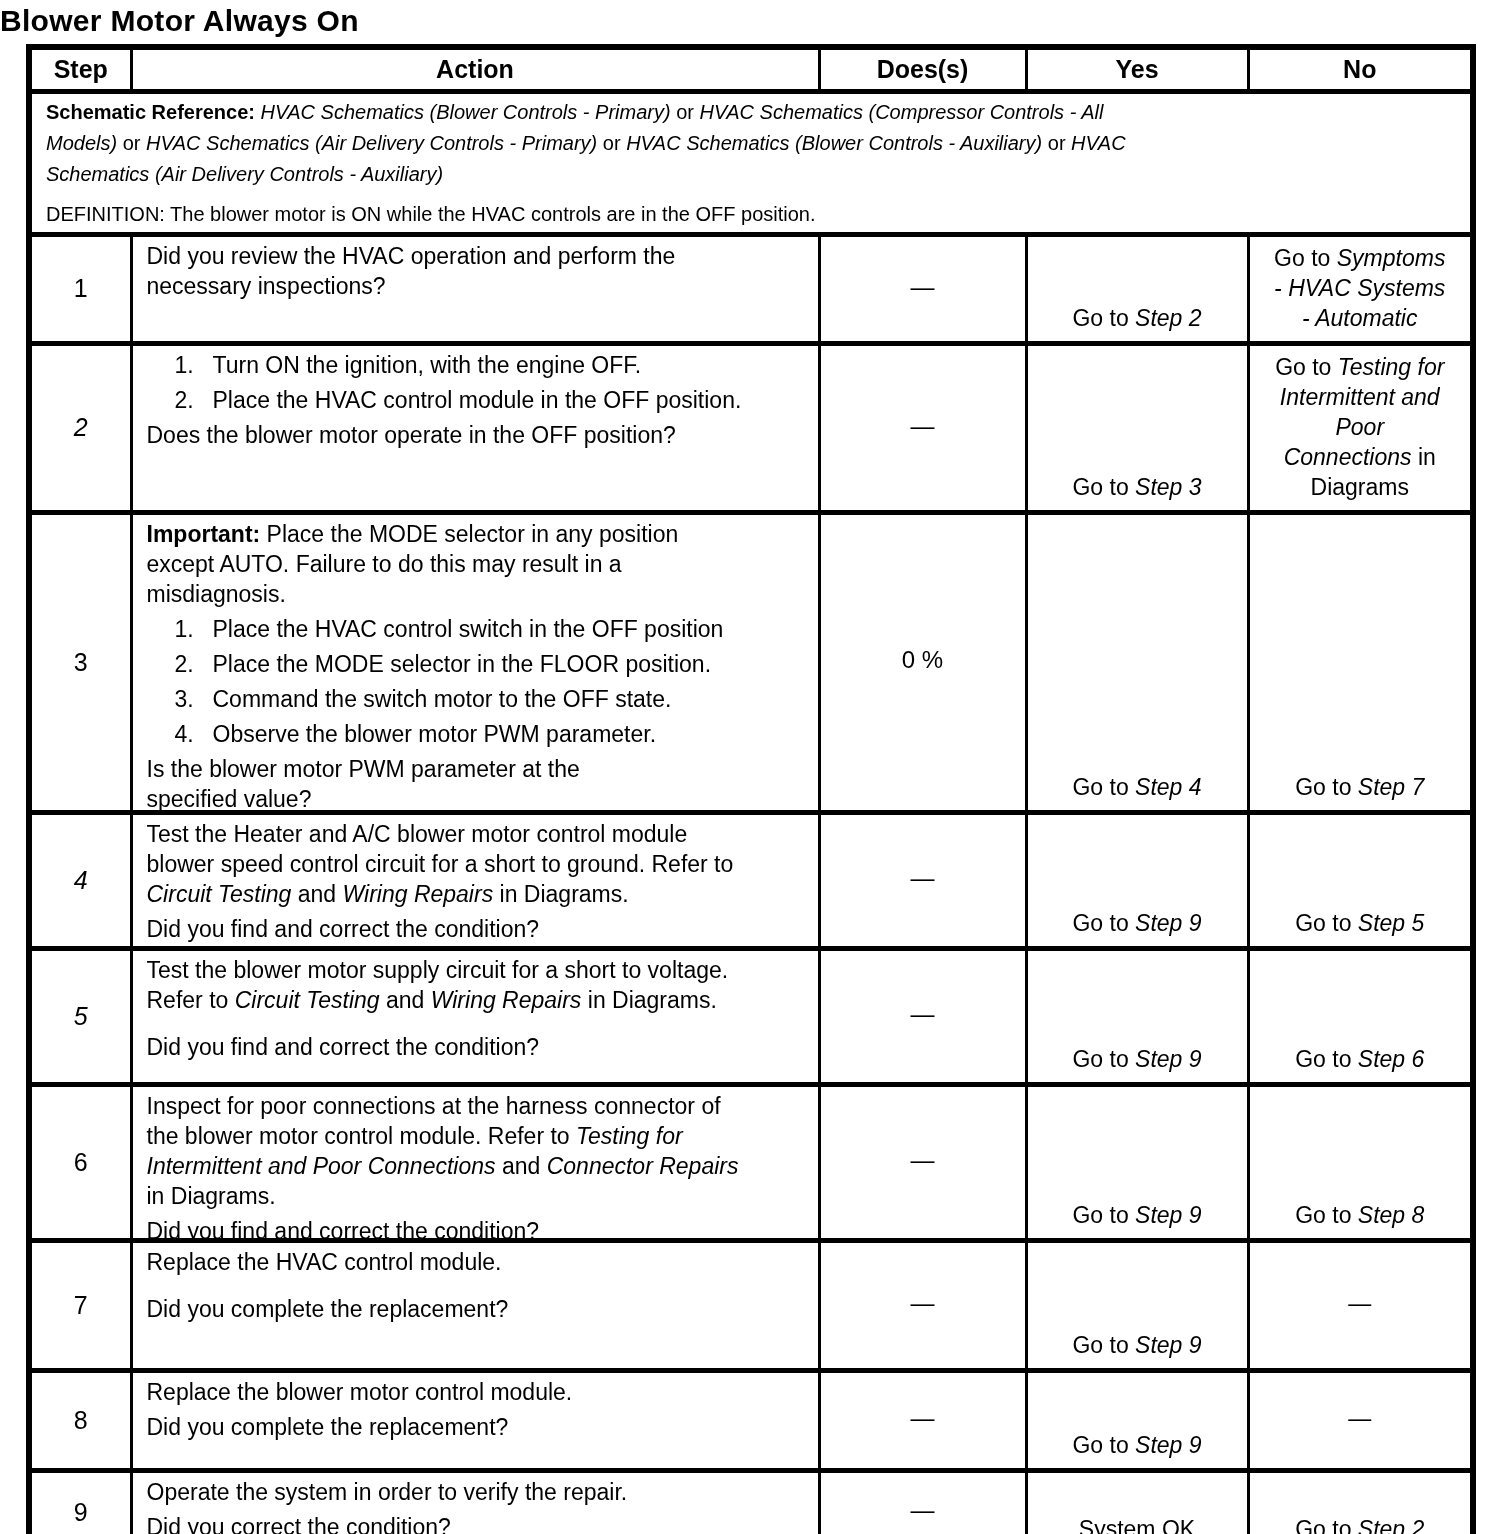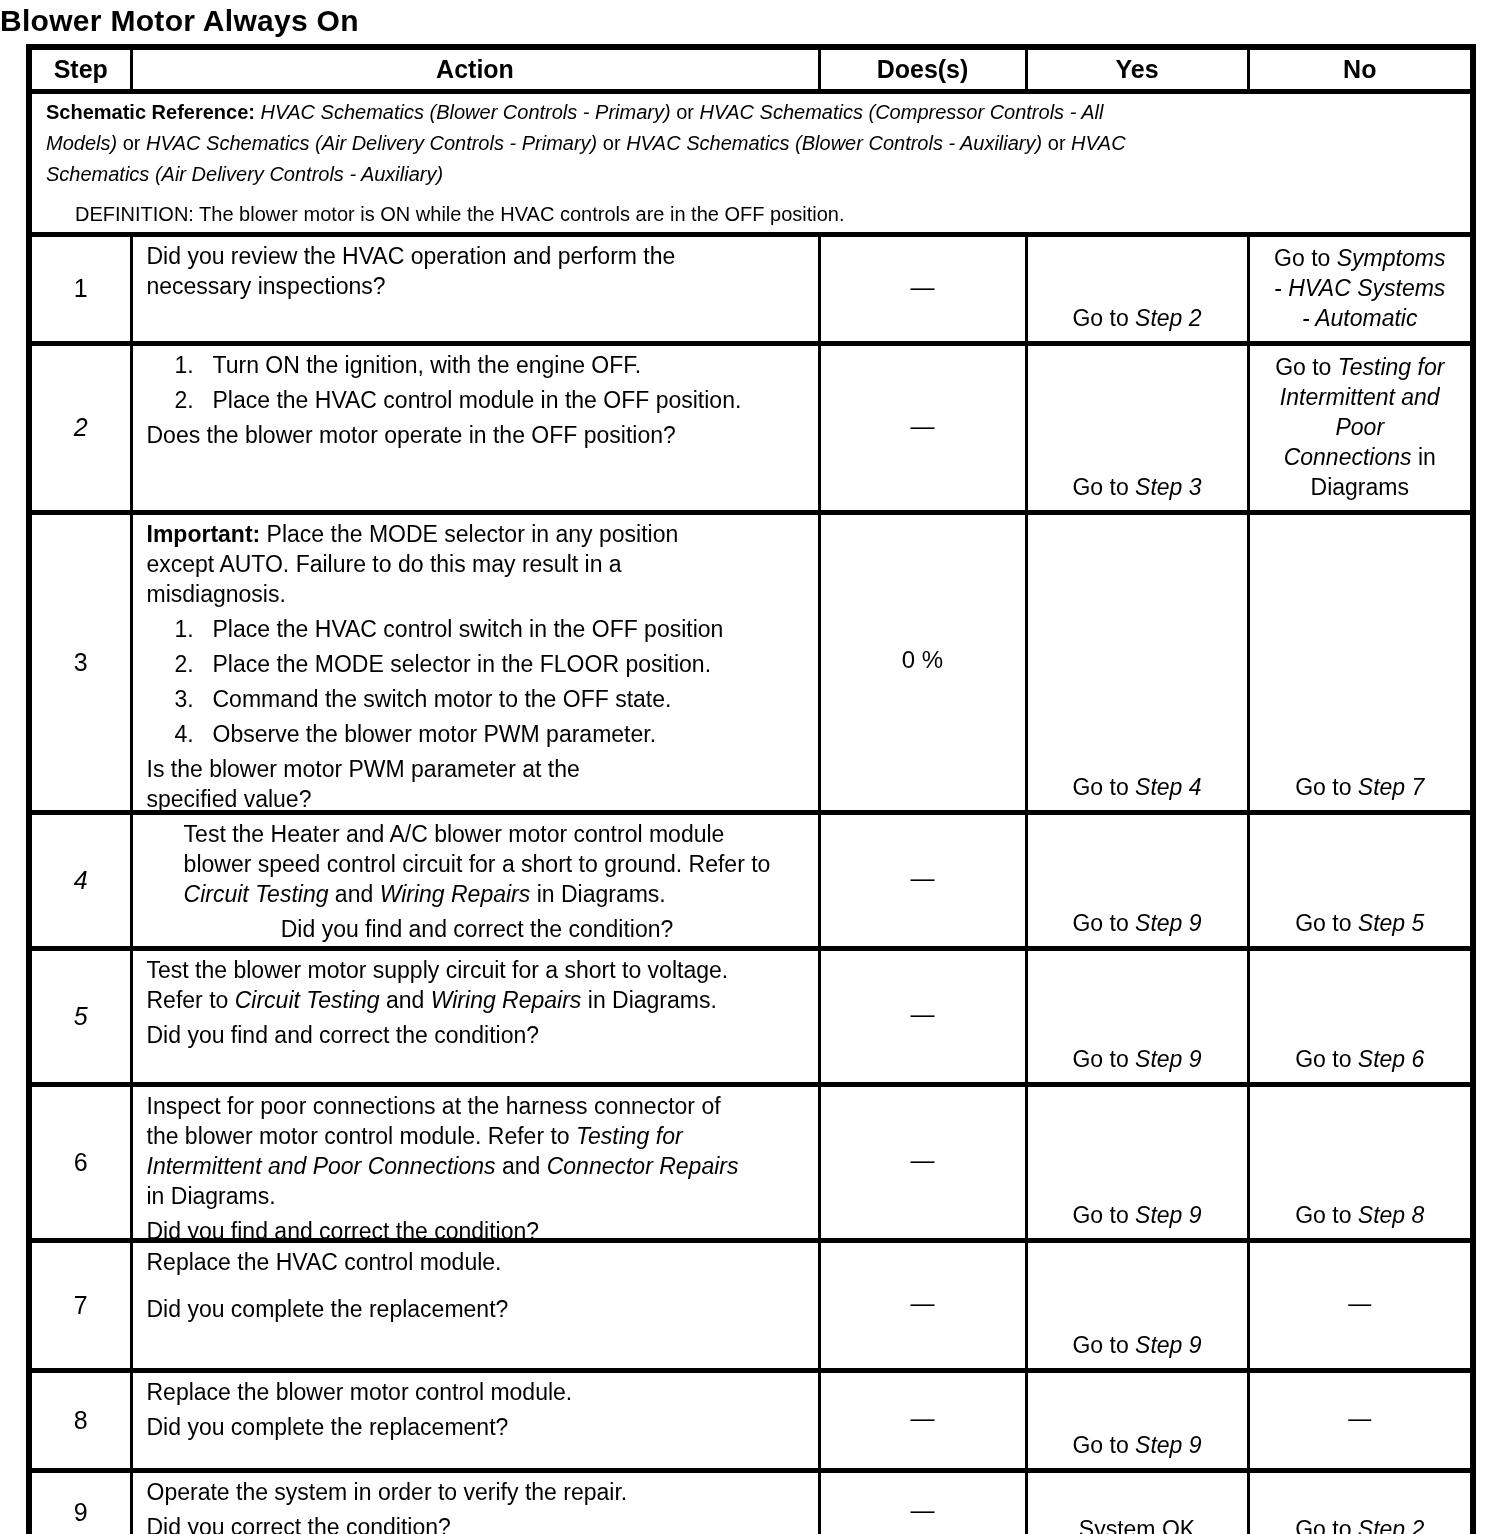"DEFINITION: The blower motor is" .schematic-cell .definition { margin-left: 29px -> none }
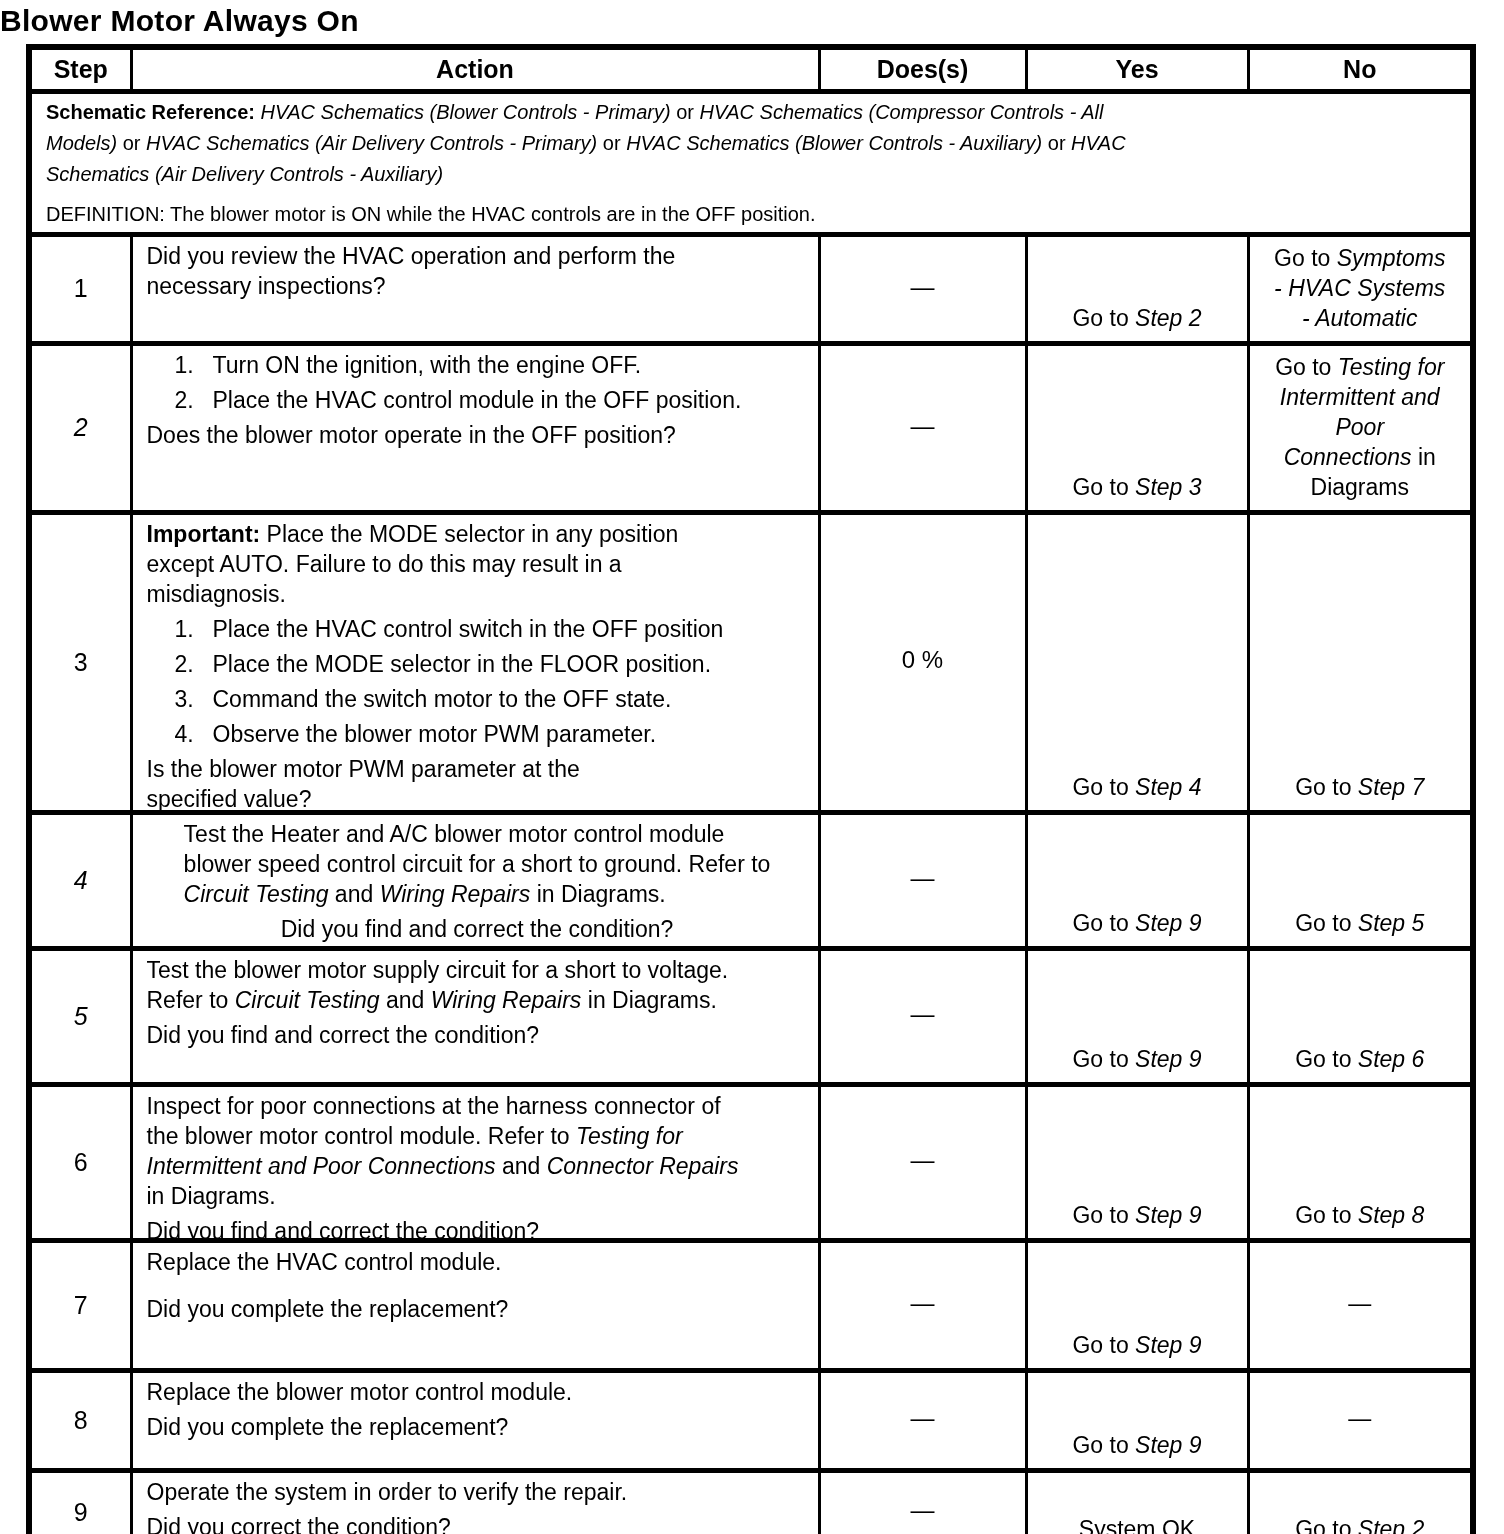"Test the Heater and A/C" tbody tr:nth-child(5) .action-flex { align-items: center -> none }
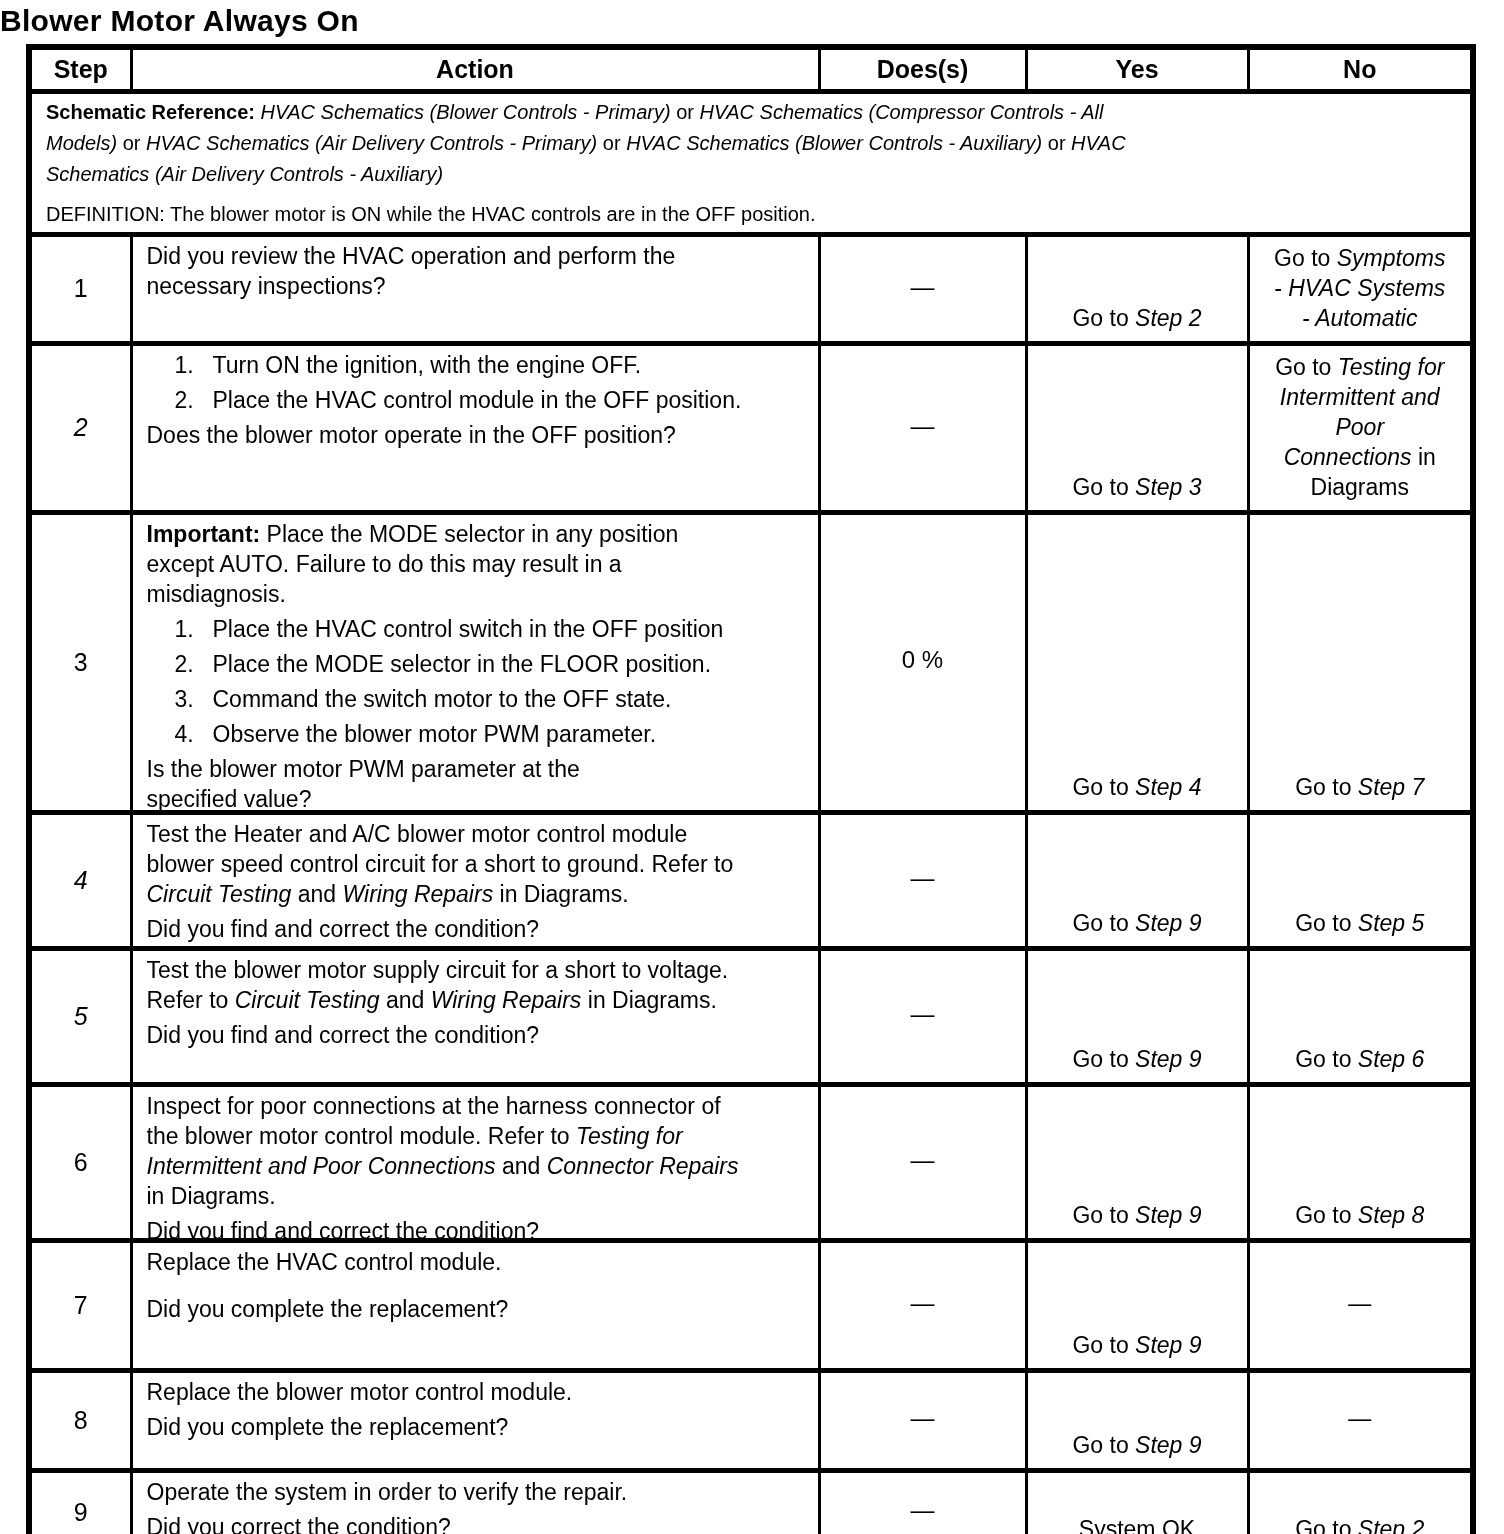"Test the blower motor supply" tbody tr:nth-child(6) .action-flex { gap: none -> 12px }
